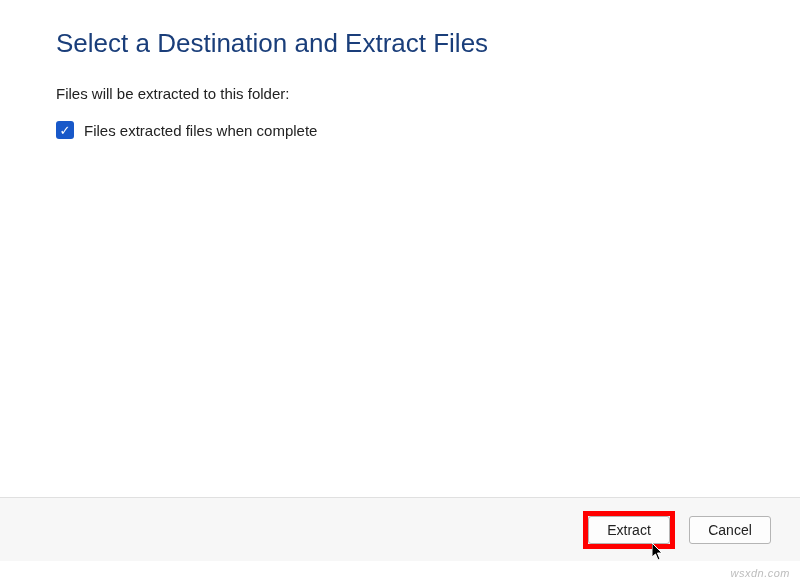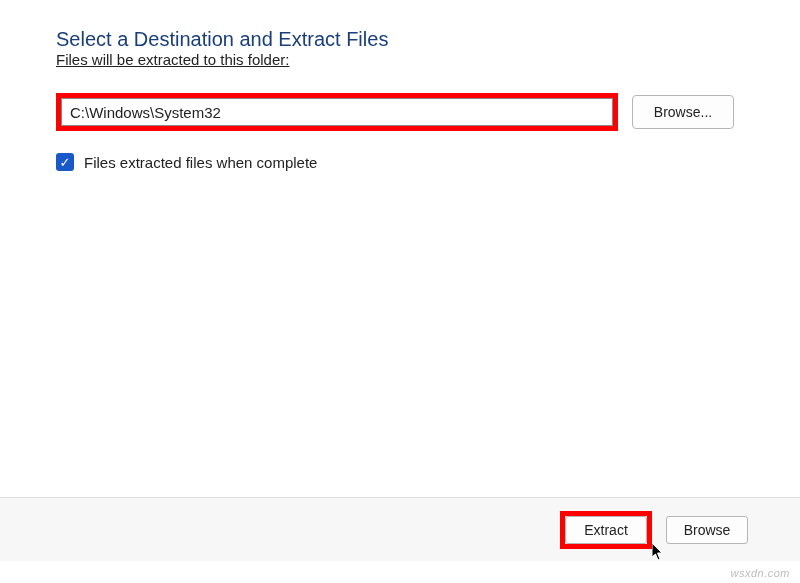"Select a Destination and Extract" .title { font-size: 20px -> 26px; margin-bottom: none -> 26px }
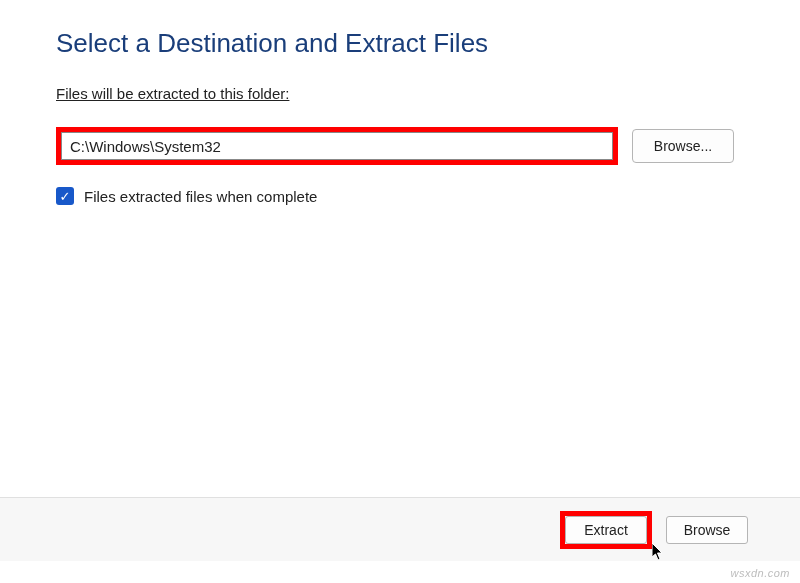"Files will be extracted to" .label-row { margin-bottom: 25px -> 19px; text-decoration: underline -> none }
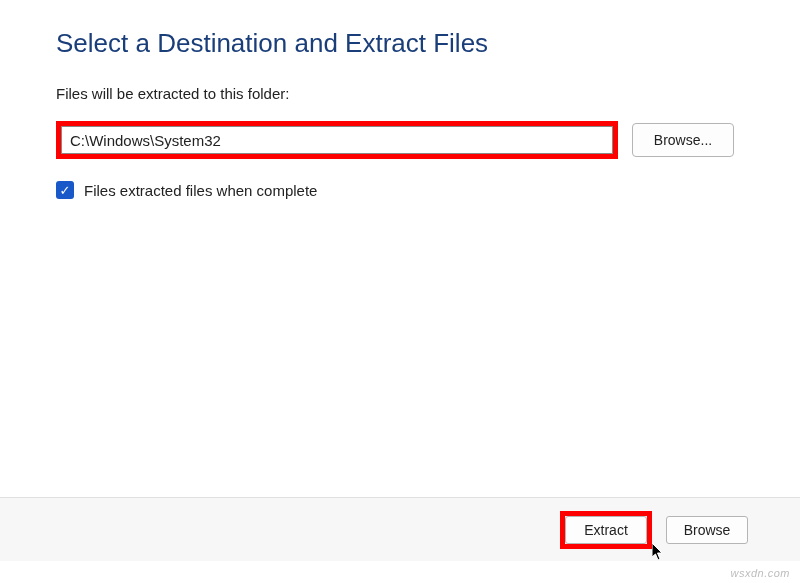"C:\Windows\System32" div.path-row { html: <div> <span> <input> </span> <button>Browse...</button> </div> -> none }
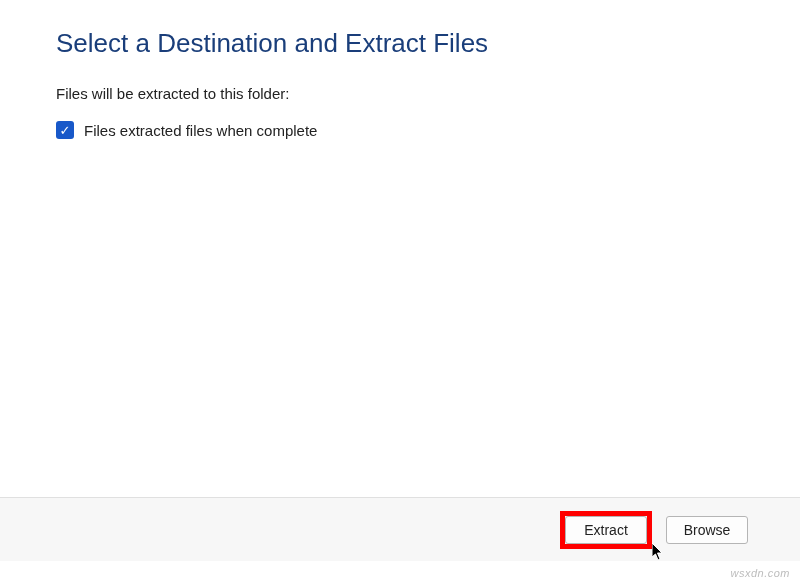"Extract" .footer-bar { padding-right: 52px -> 29px }
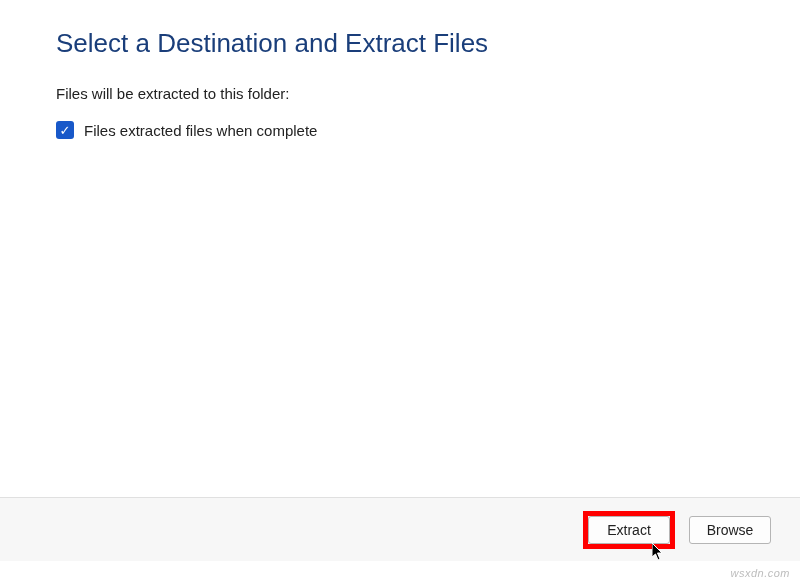"Browse" button.action-btn { text: Browse -> Cancel }
